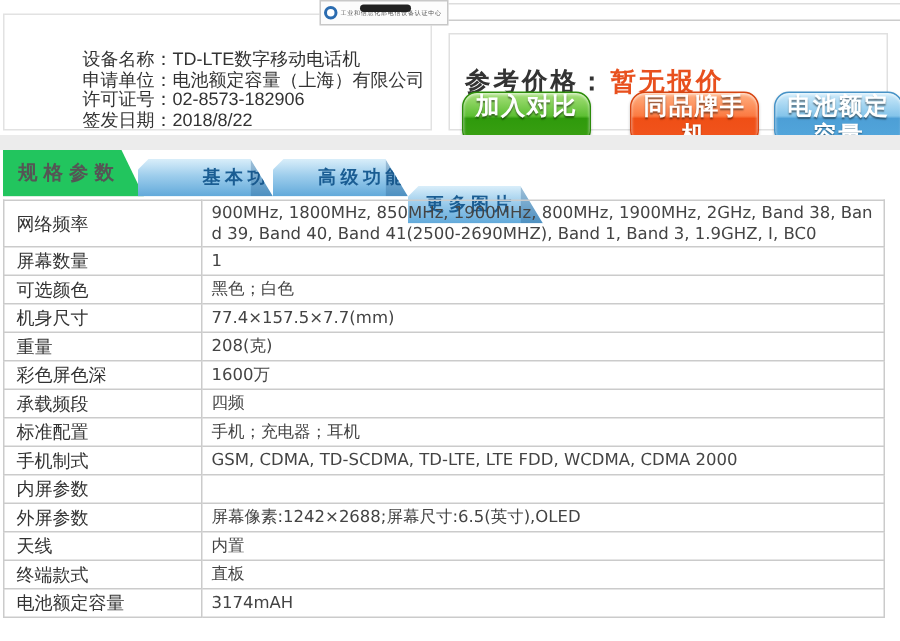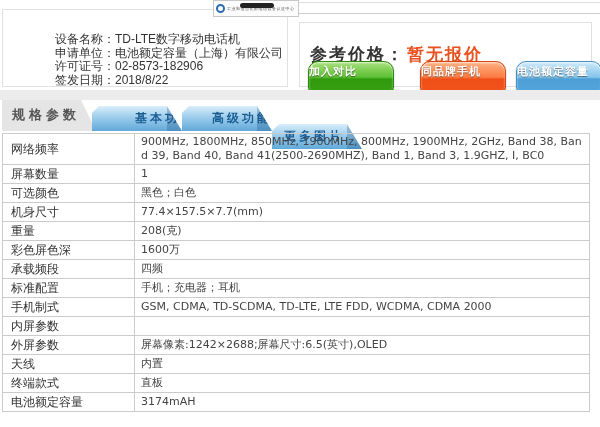"加入对比" .btn { font-size: 11px -> 16px; text-align: none -> center }
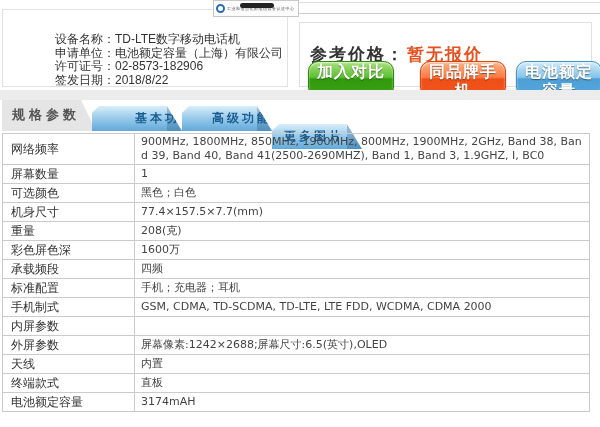"规格参数" .tab-active { background: #e5e5e5 -> #22c55e }
